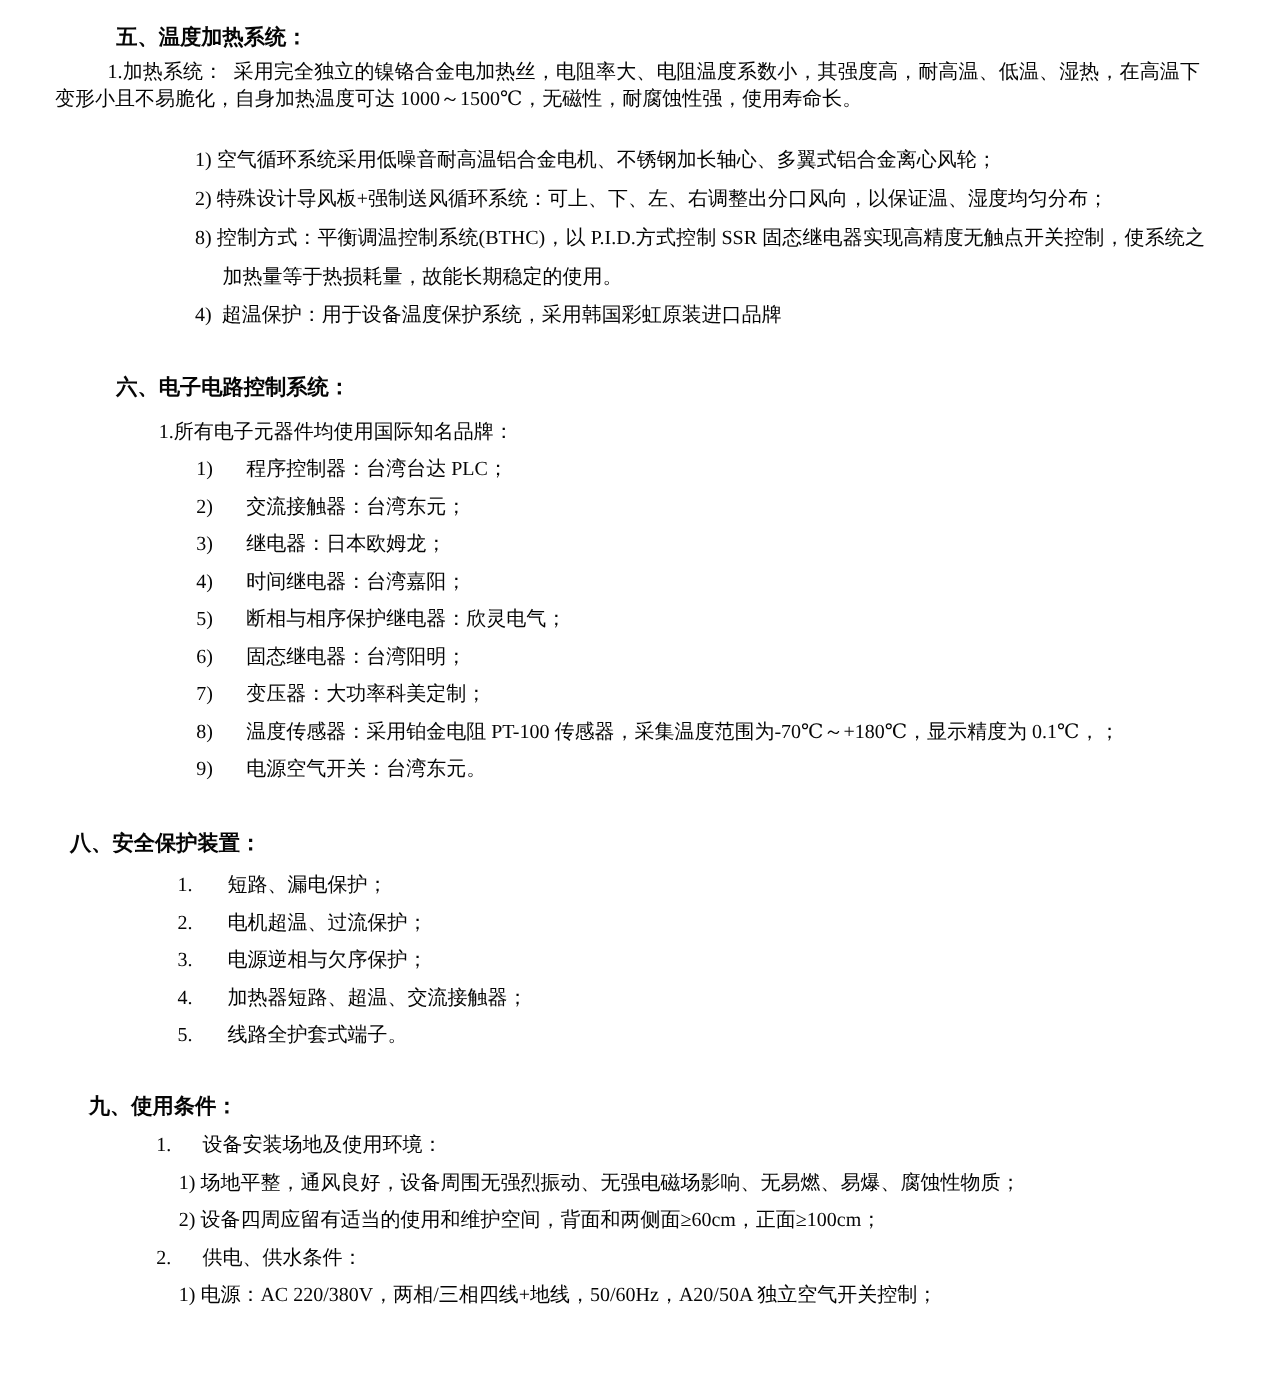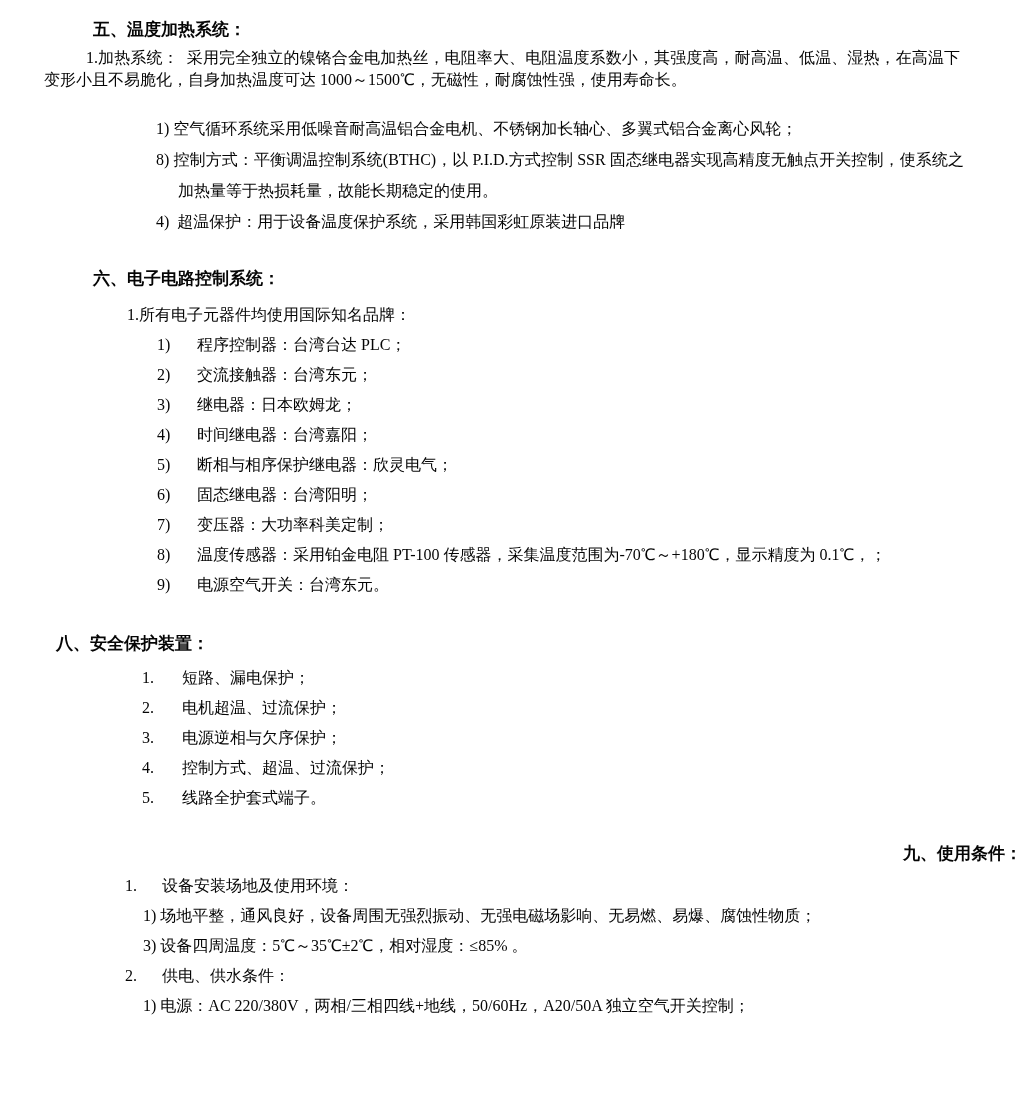"五、温度加热系统：" .page { font-family: Liberation Serif, serif -> none }
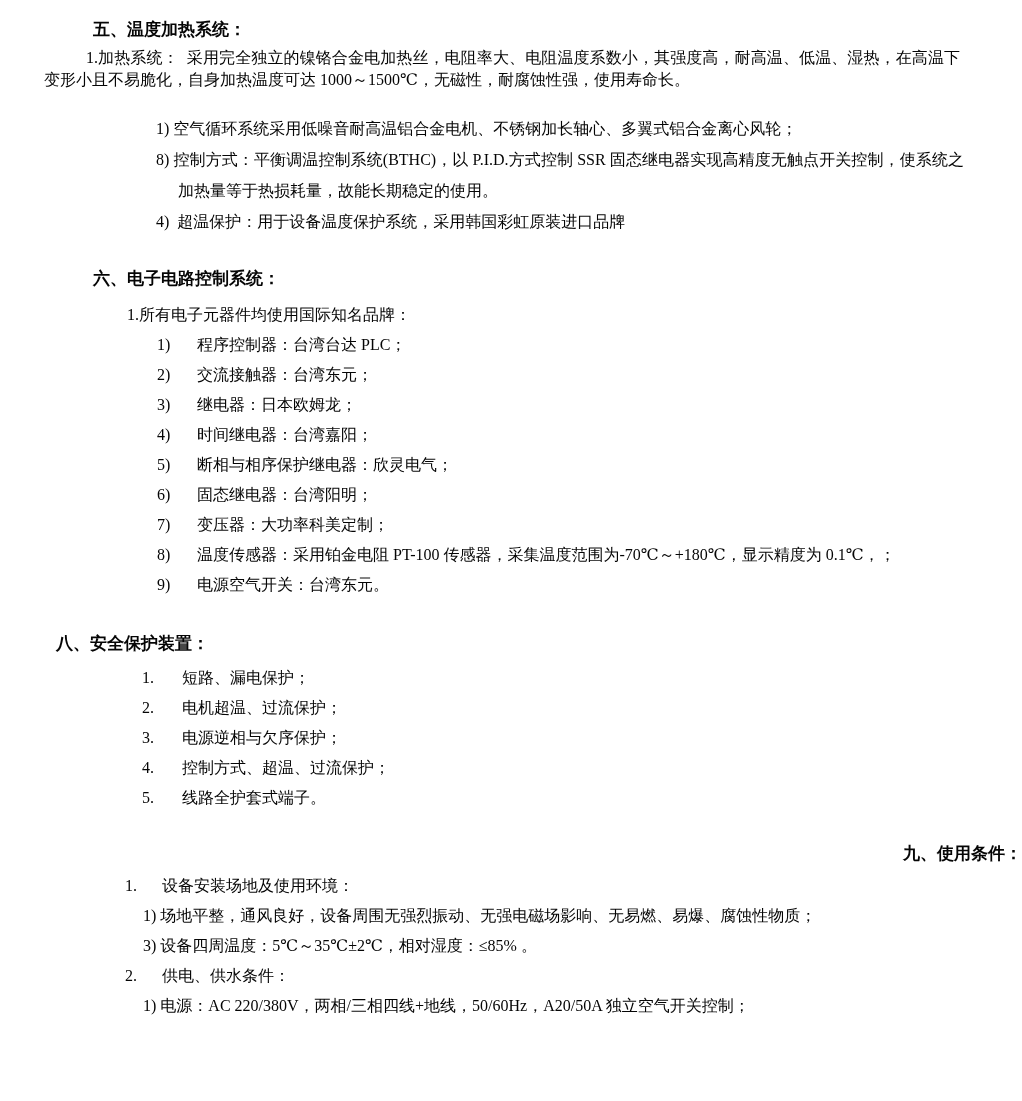"2) 特殊设计导风板+强制送风循环系统：可上、下、左、右调整出分口风向，以保证温、湿度均匀分布；" div.sec5-item { html: none -> <div>2) 特殊设计导风板+强制送风循环系统：可上、下、左、右调整出分口风向，以保证温、湿度均匀分布；</div> }
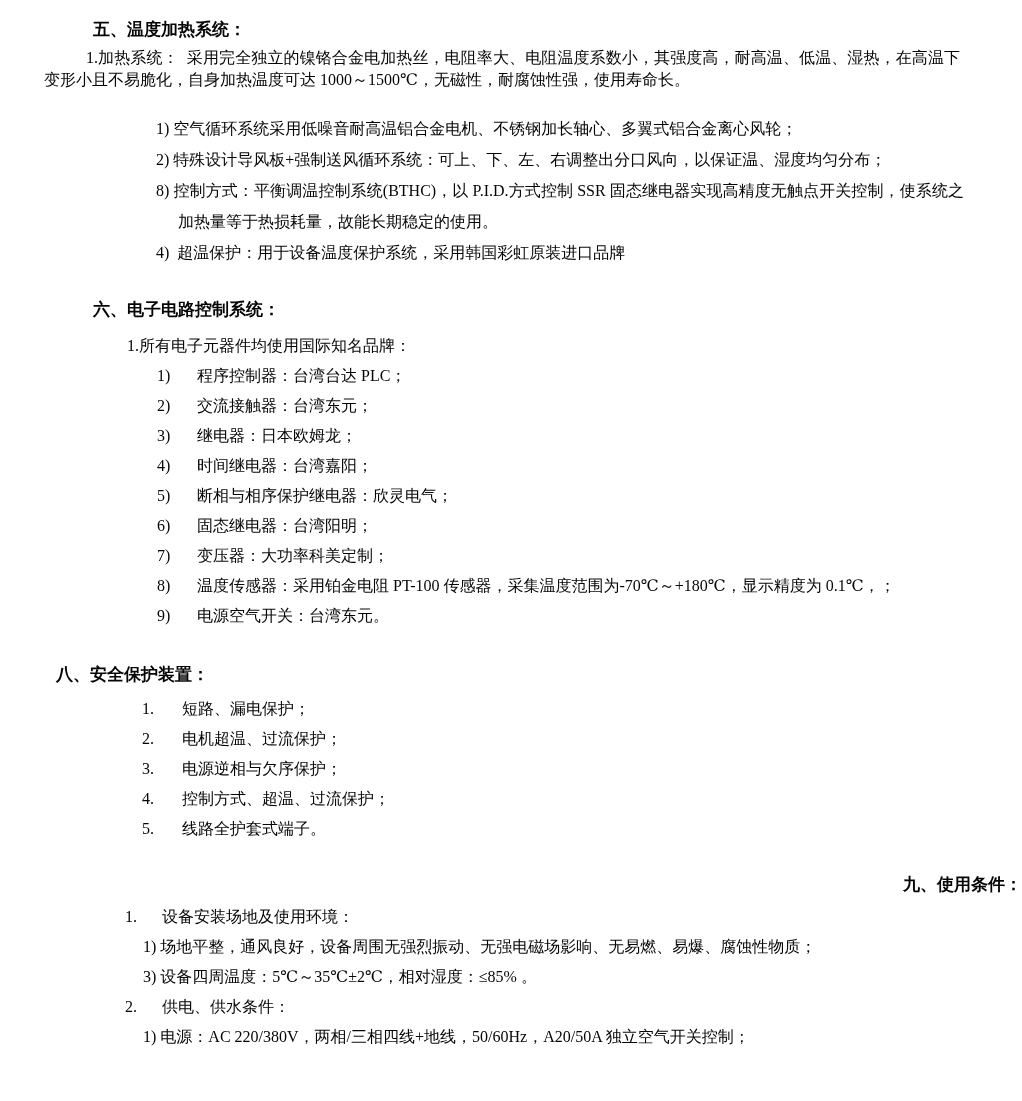"控制方式、超温、过流保护；" span.row-text { text: 控制方式、超温、过流保护 -> 加热器短路、超温、交流接触器 }
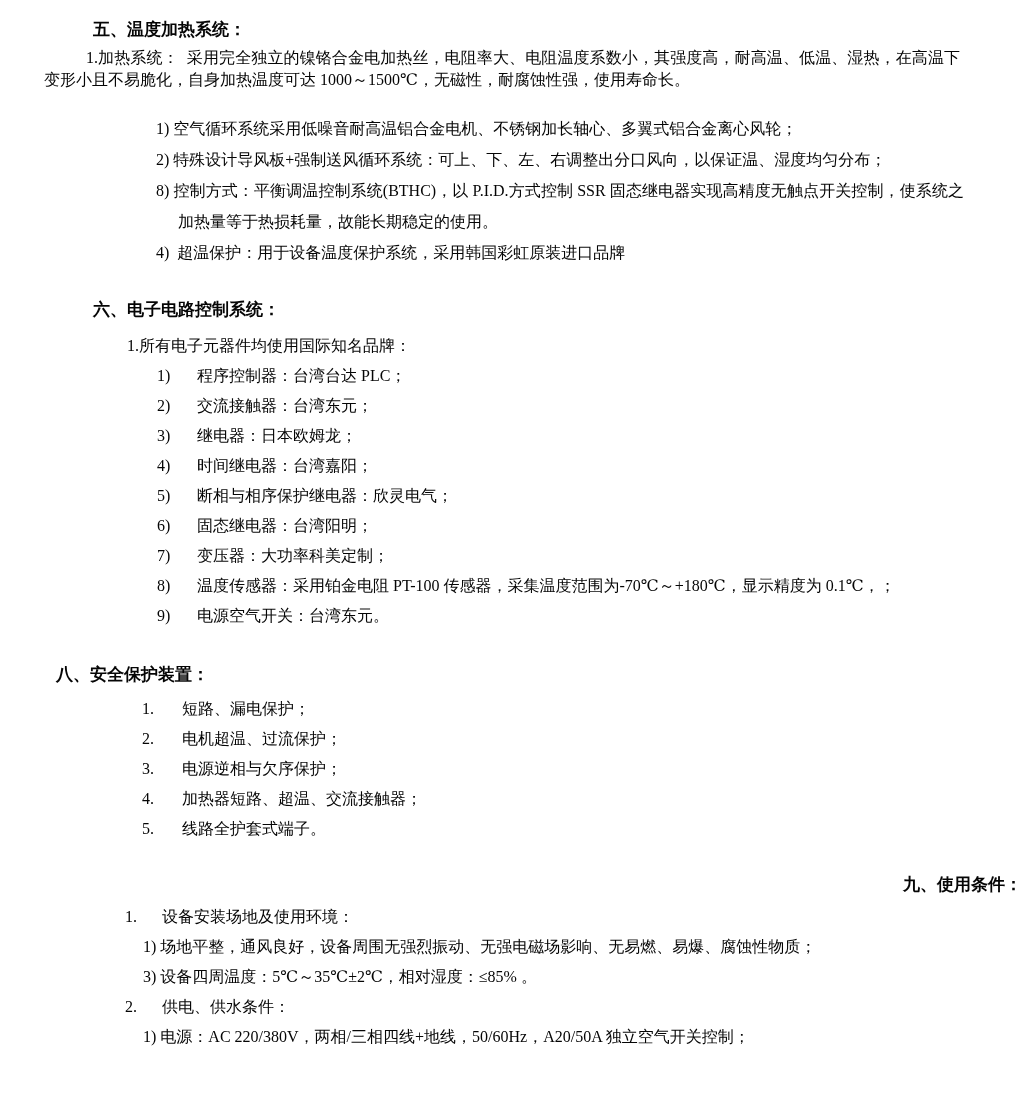"九、使用条件：" .sec9-heading { text-align: right -> none }
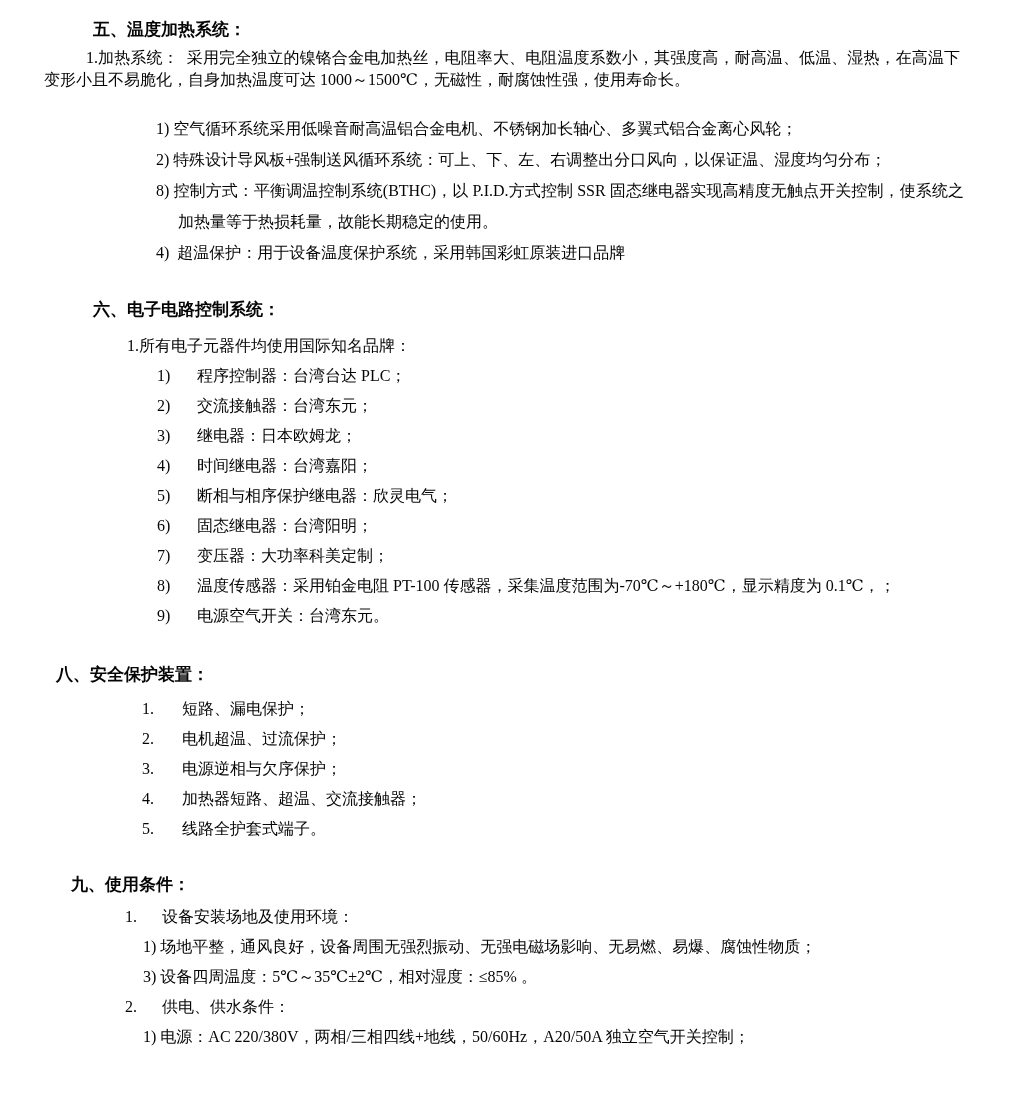"2) 设备四周应留有适当的使用和维护空间，背面和两侧面≥60cm，正面≥100cm；" div.sub-item { html: none -> <div>2) 设备四周应留有适当的使用和维护空间，背面和两侧面≥60cm，正面≥100cm；</div> }
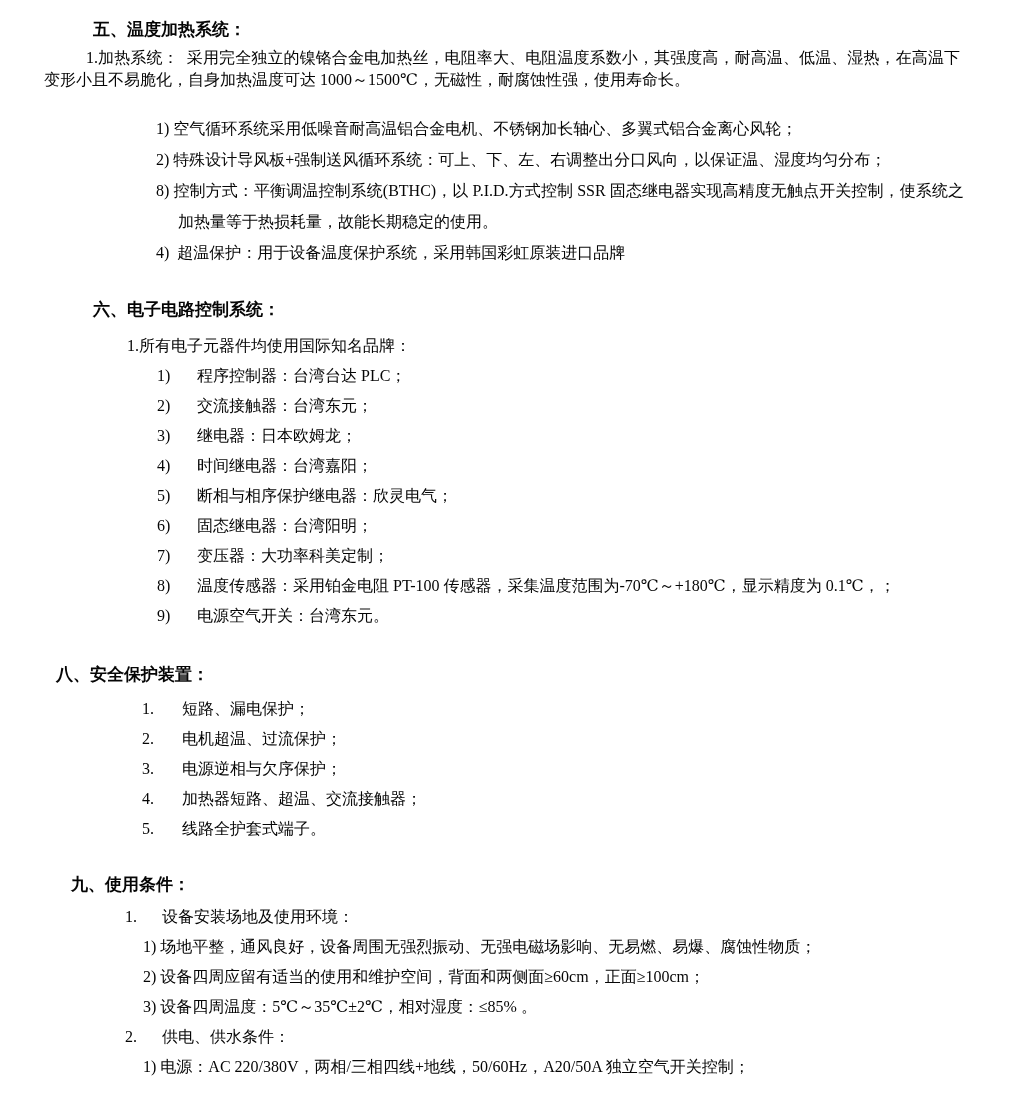"3) 设备四周温度：5℃～35℃±2℃，相对湿度：≤85% 。" div.sub-item { html: <div>3) 设备四周温度：5℃～35℃±2℃，相对湿度：≤85% 。</div> -> none }
